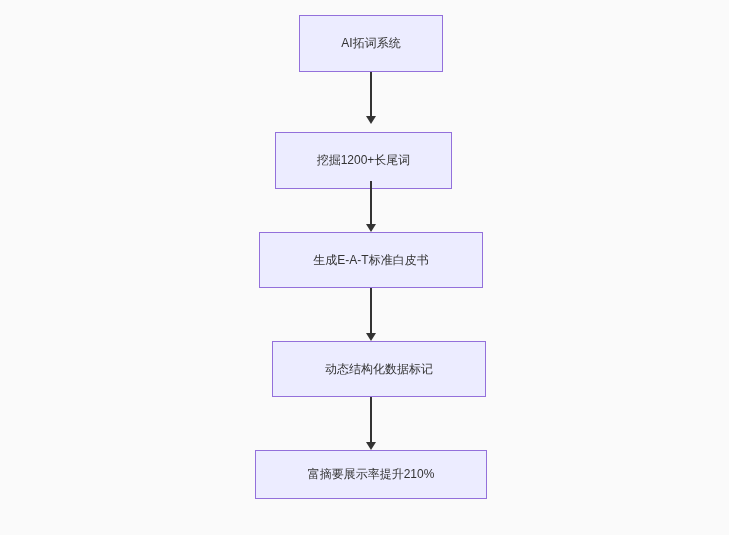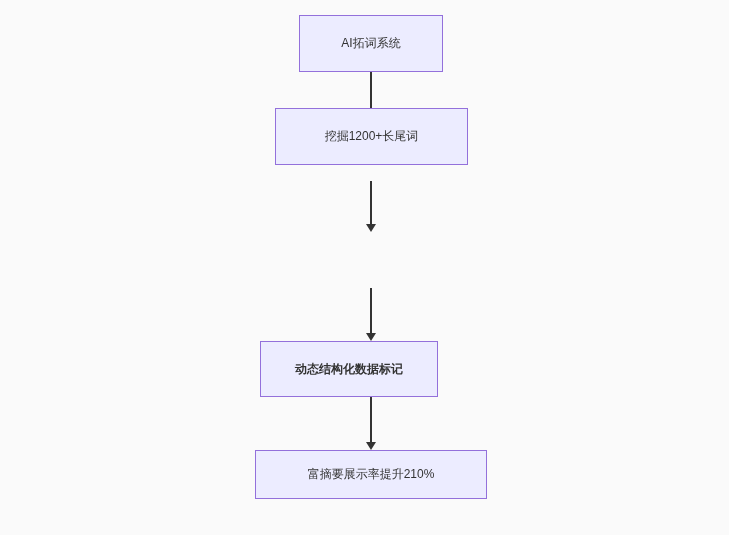"挖掘1200+长尾词" div.node { top: 108px -> 132px; width: 193px -> 177px }
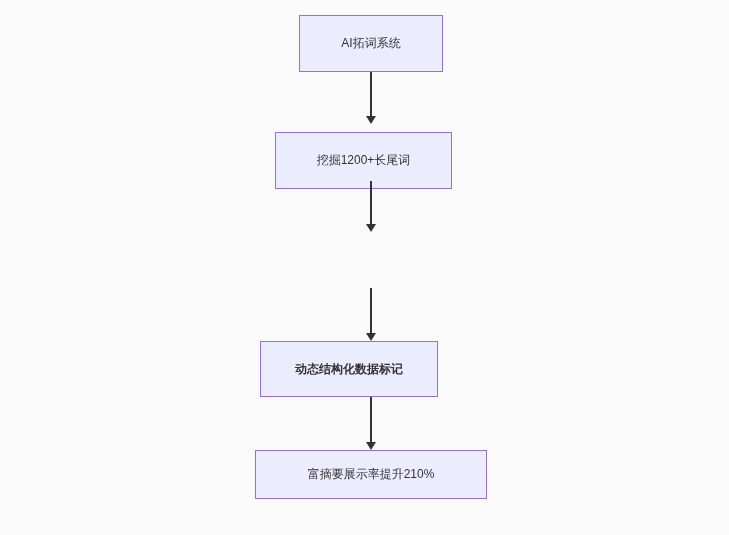"生成E-A-T标准白皮书" div.node { html: none -> <div> <span>生成E-A-T标准白皮书</span> </div> }
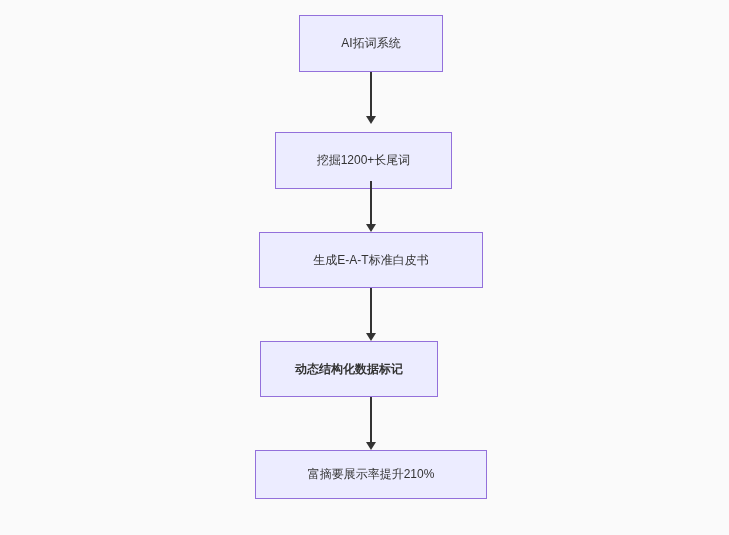"动态结构化数据标记" div.node { font-weight: bold -> none; left: 260px -> 272px; width: 178px -> 214px }
